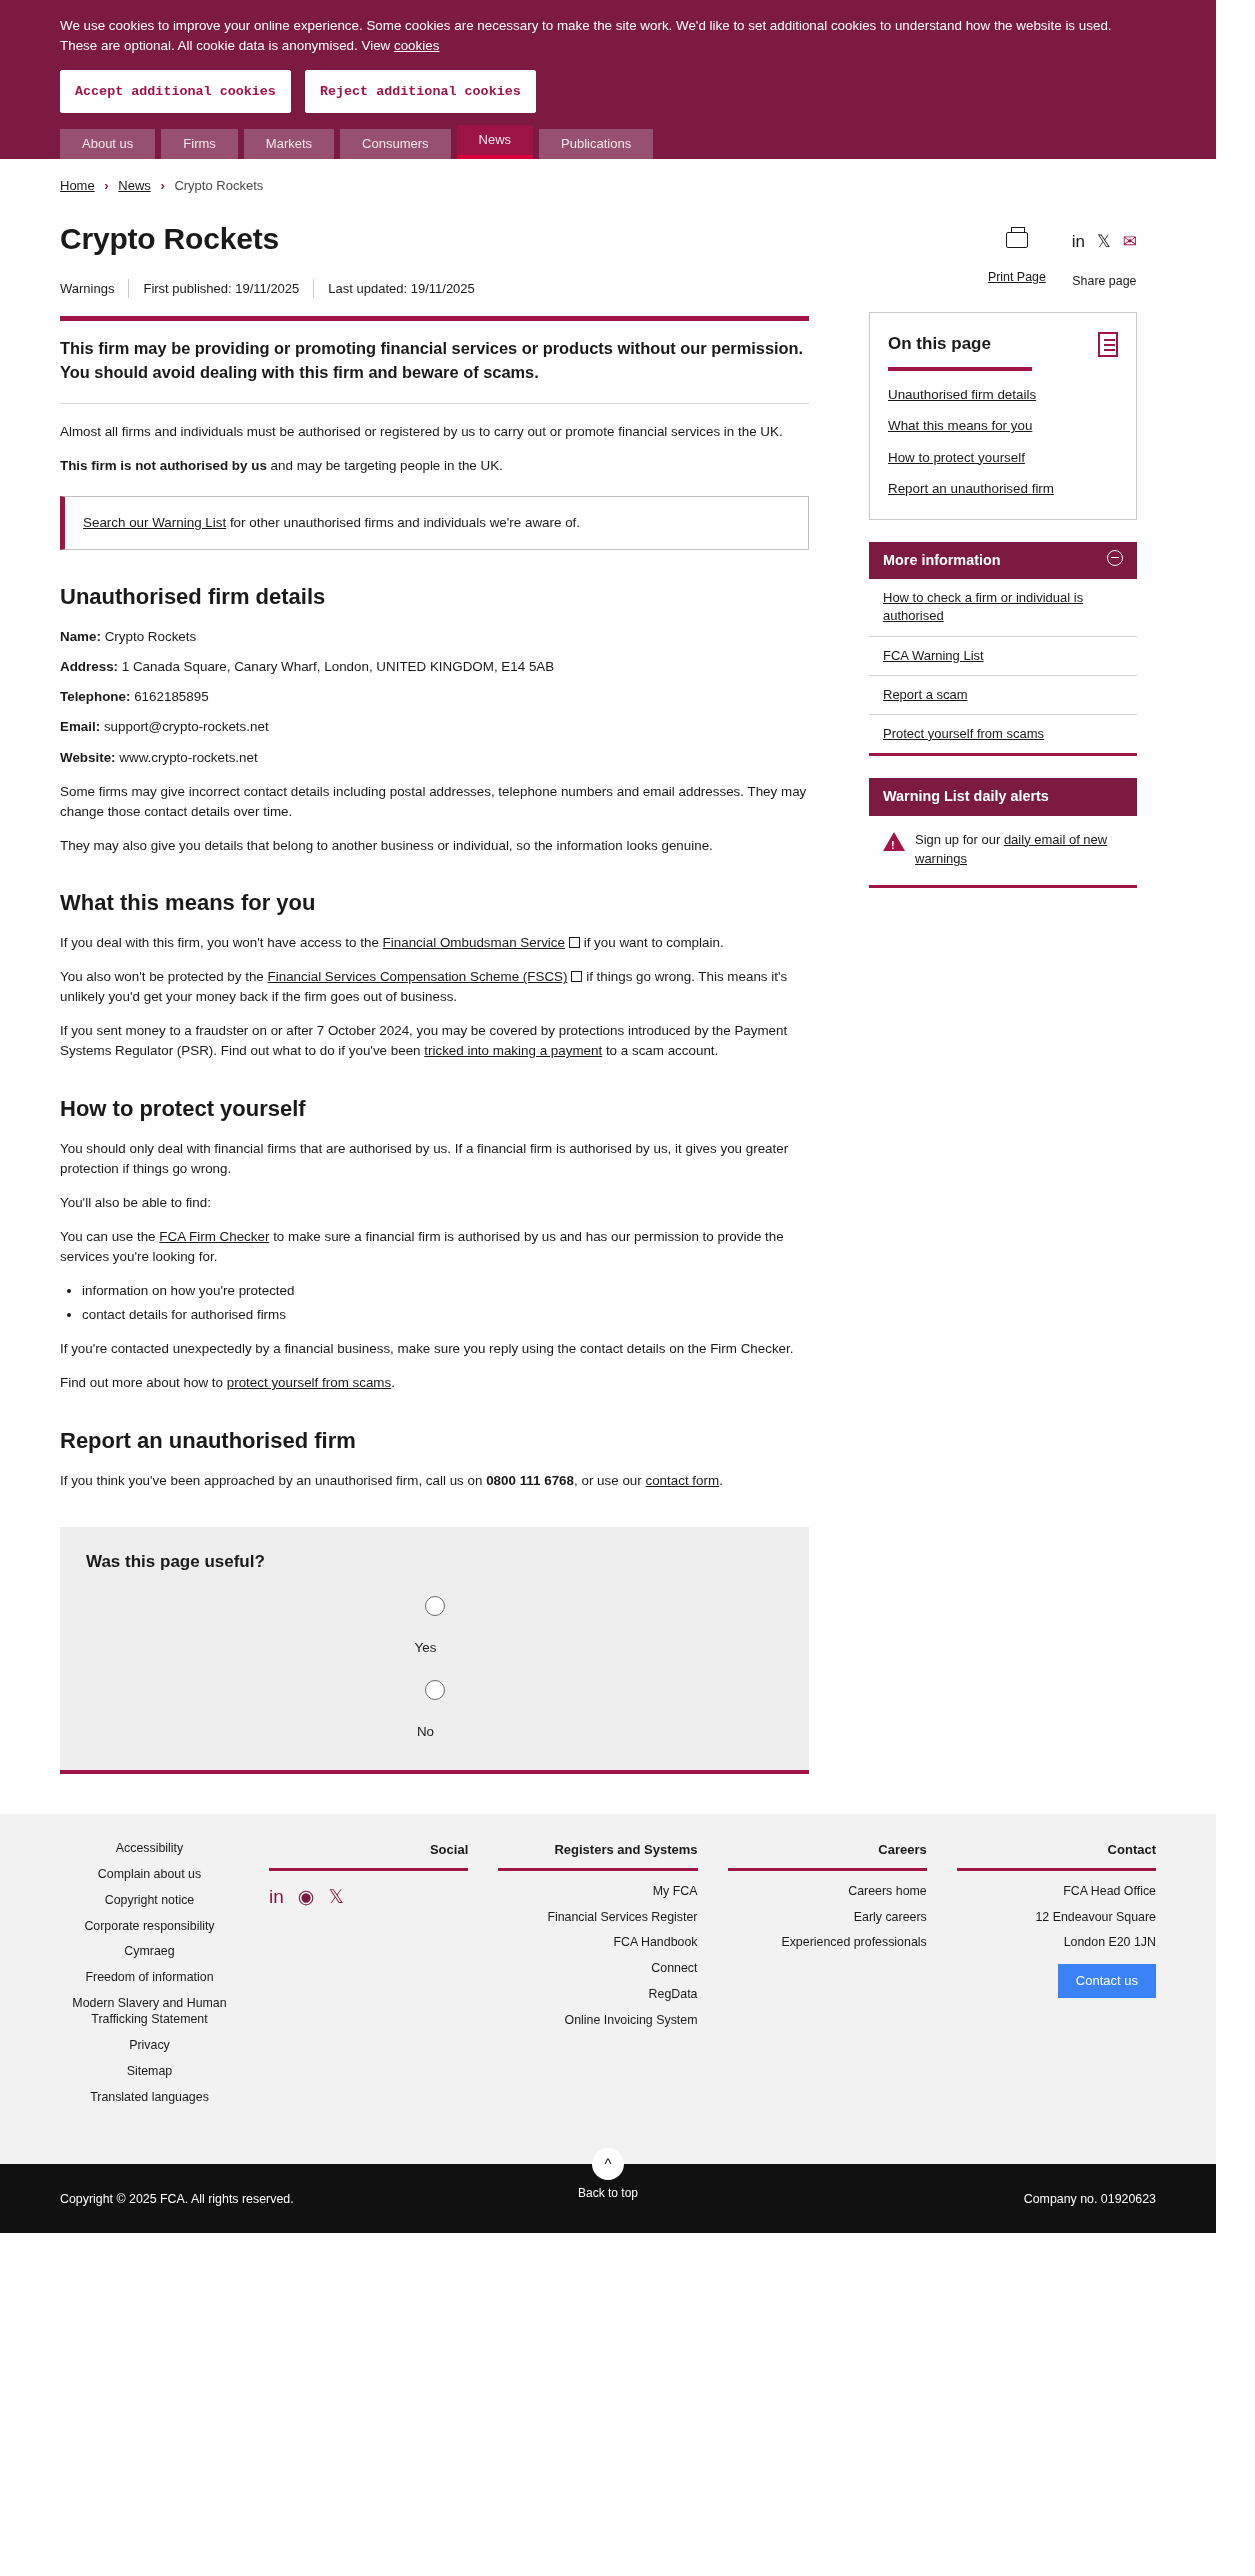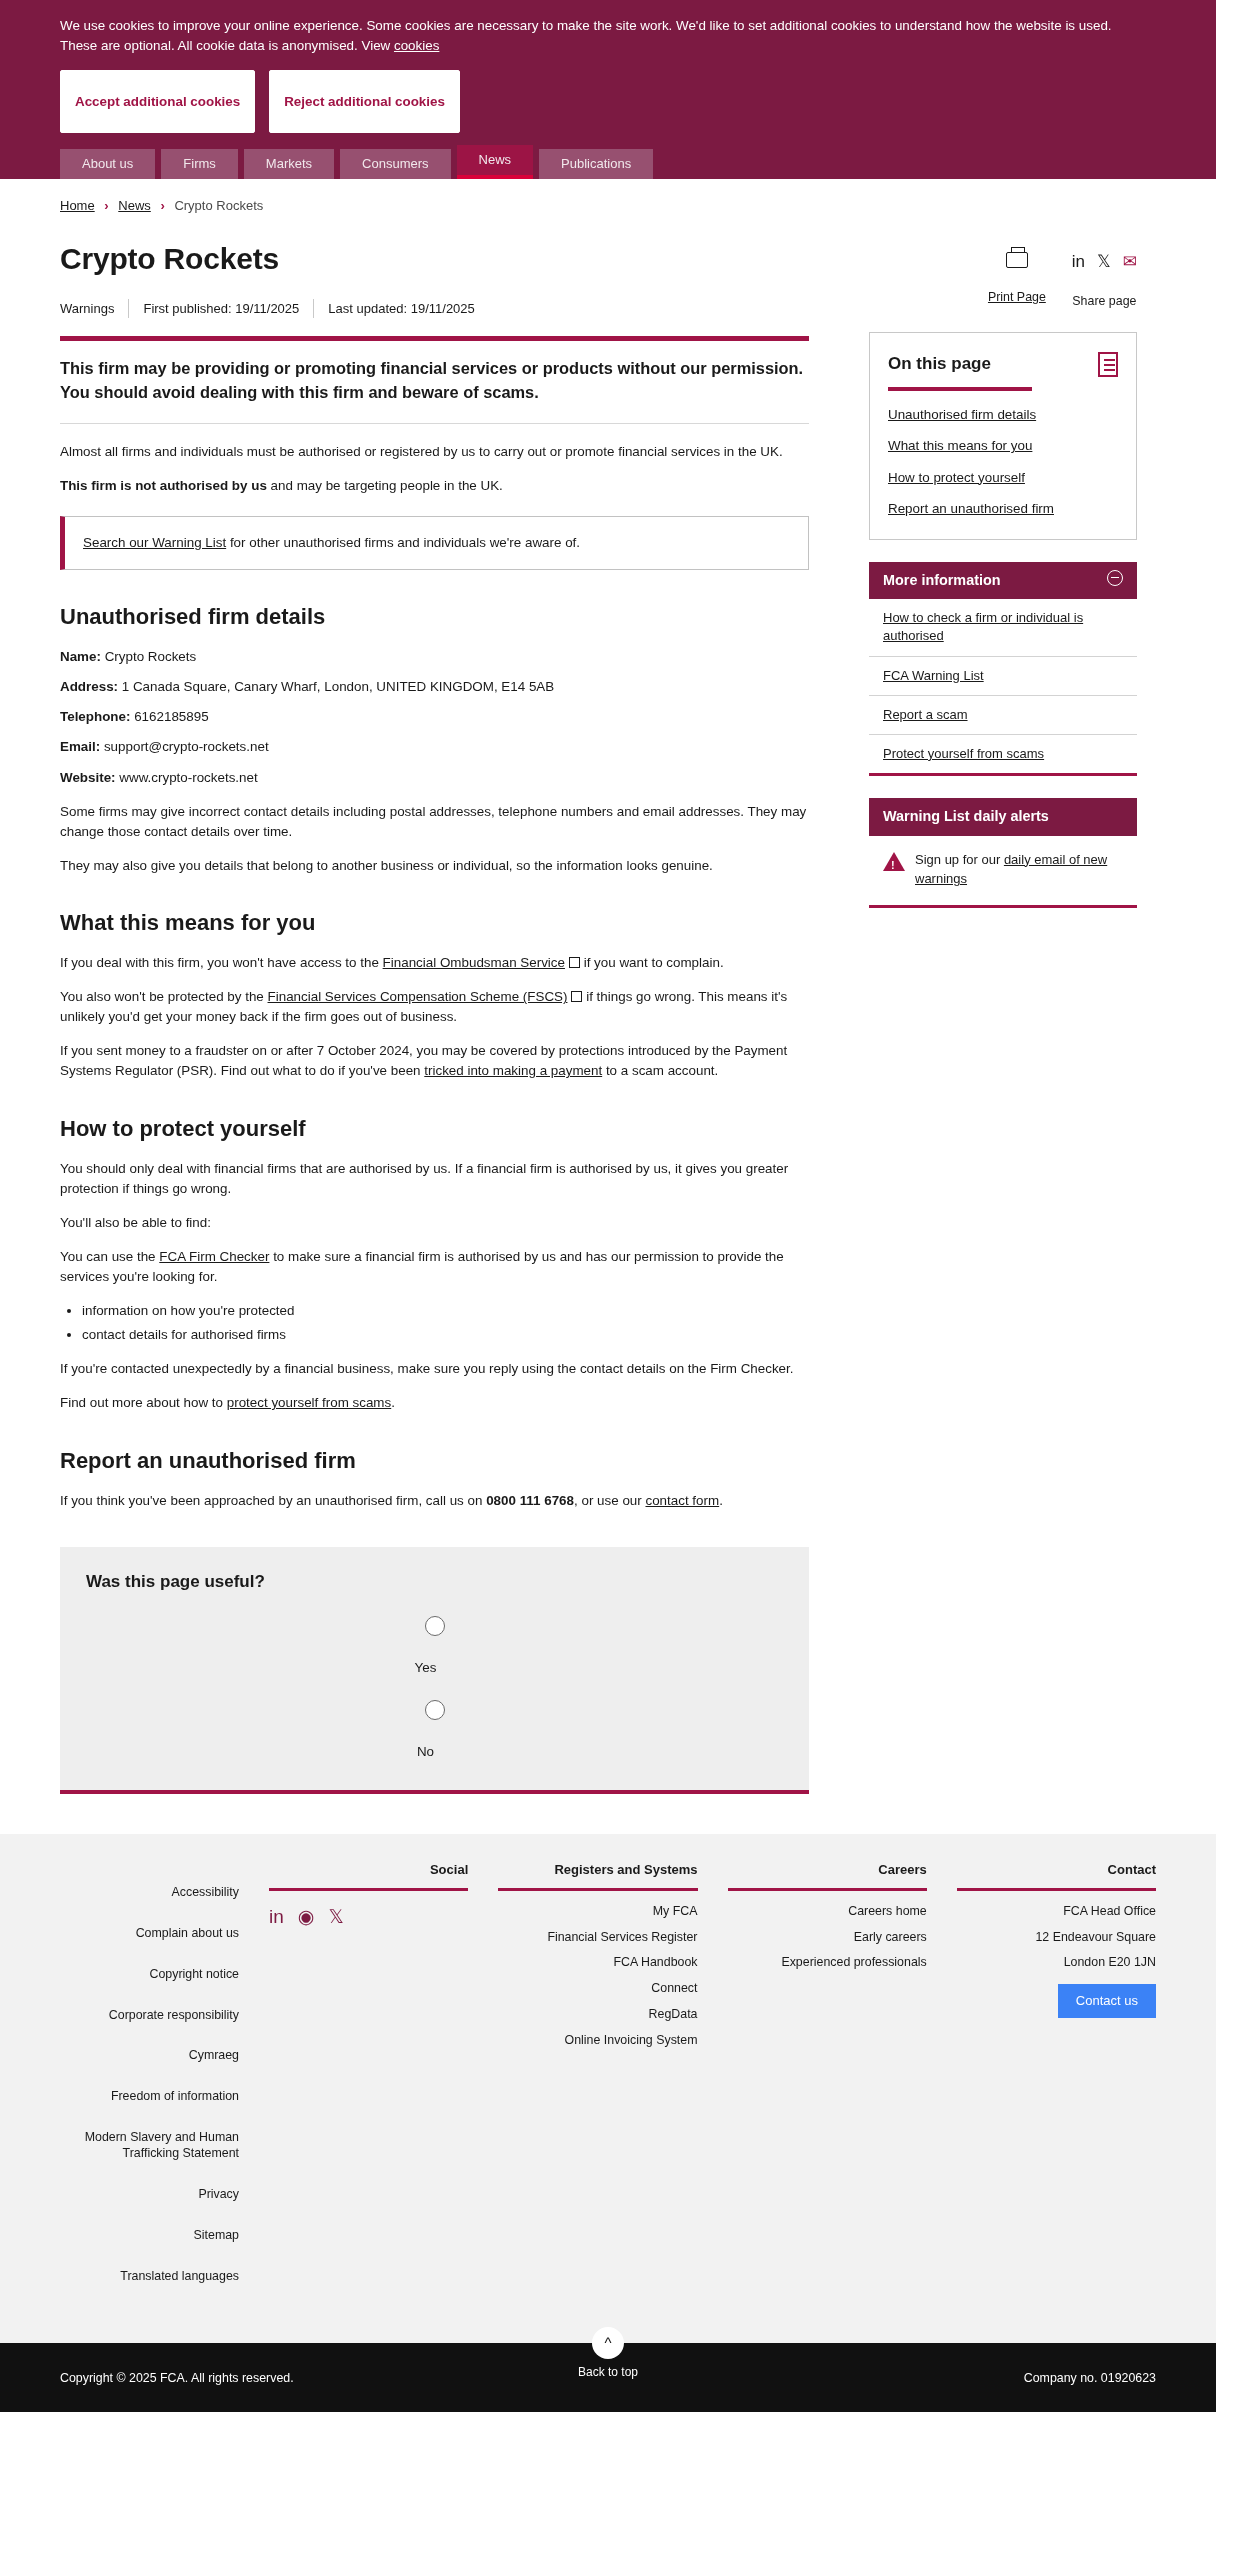"Accept additional cookies" .cookie-btn { font-family: Liberation Sans, sans-serif -> Liberation Mono, monospace; padding: 23px 14px -> 13px 14px }
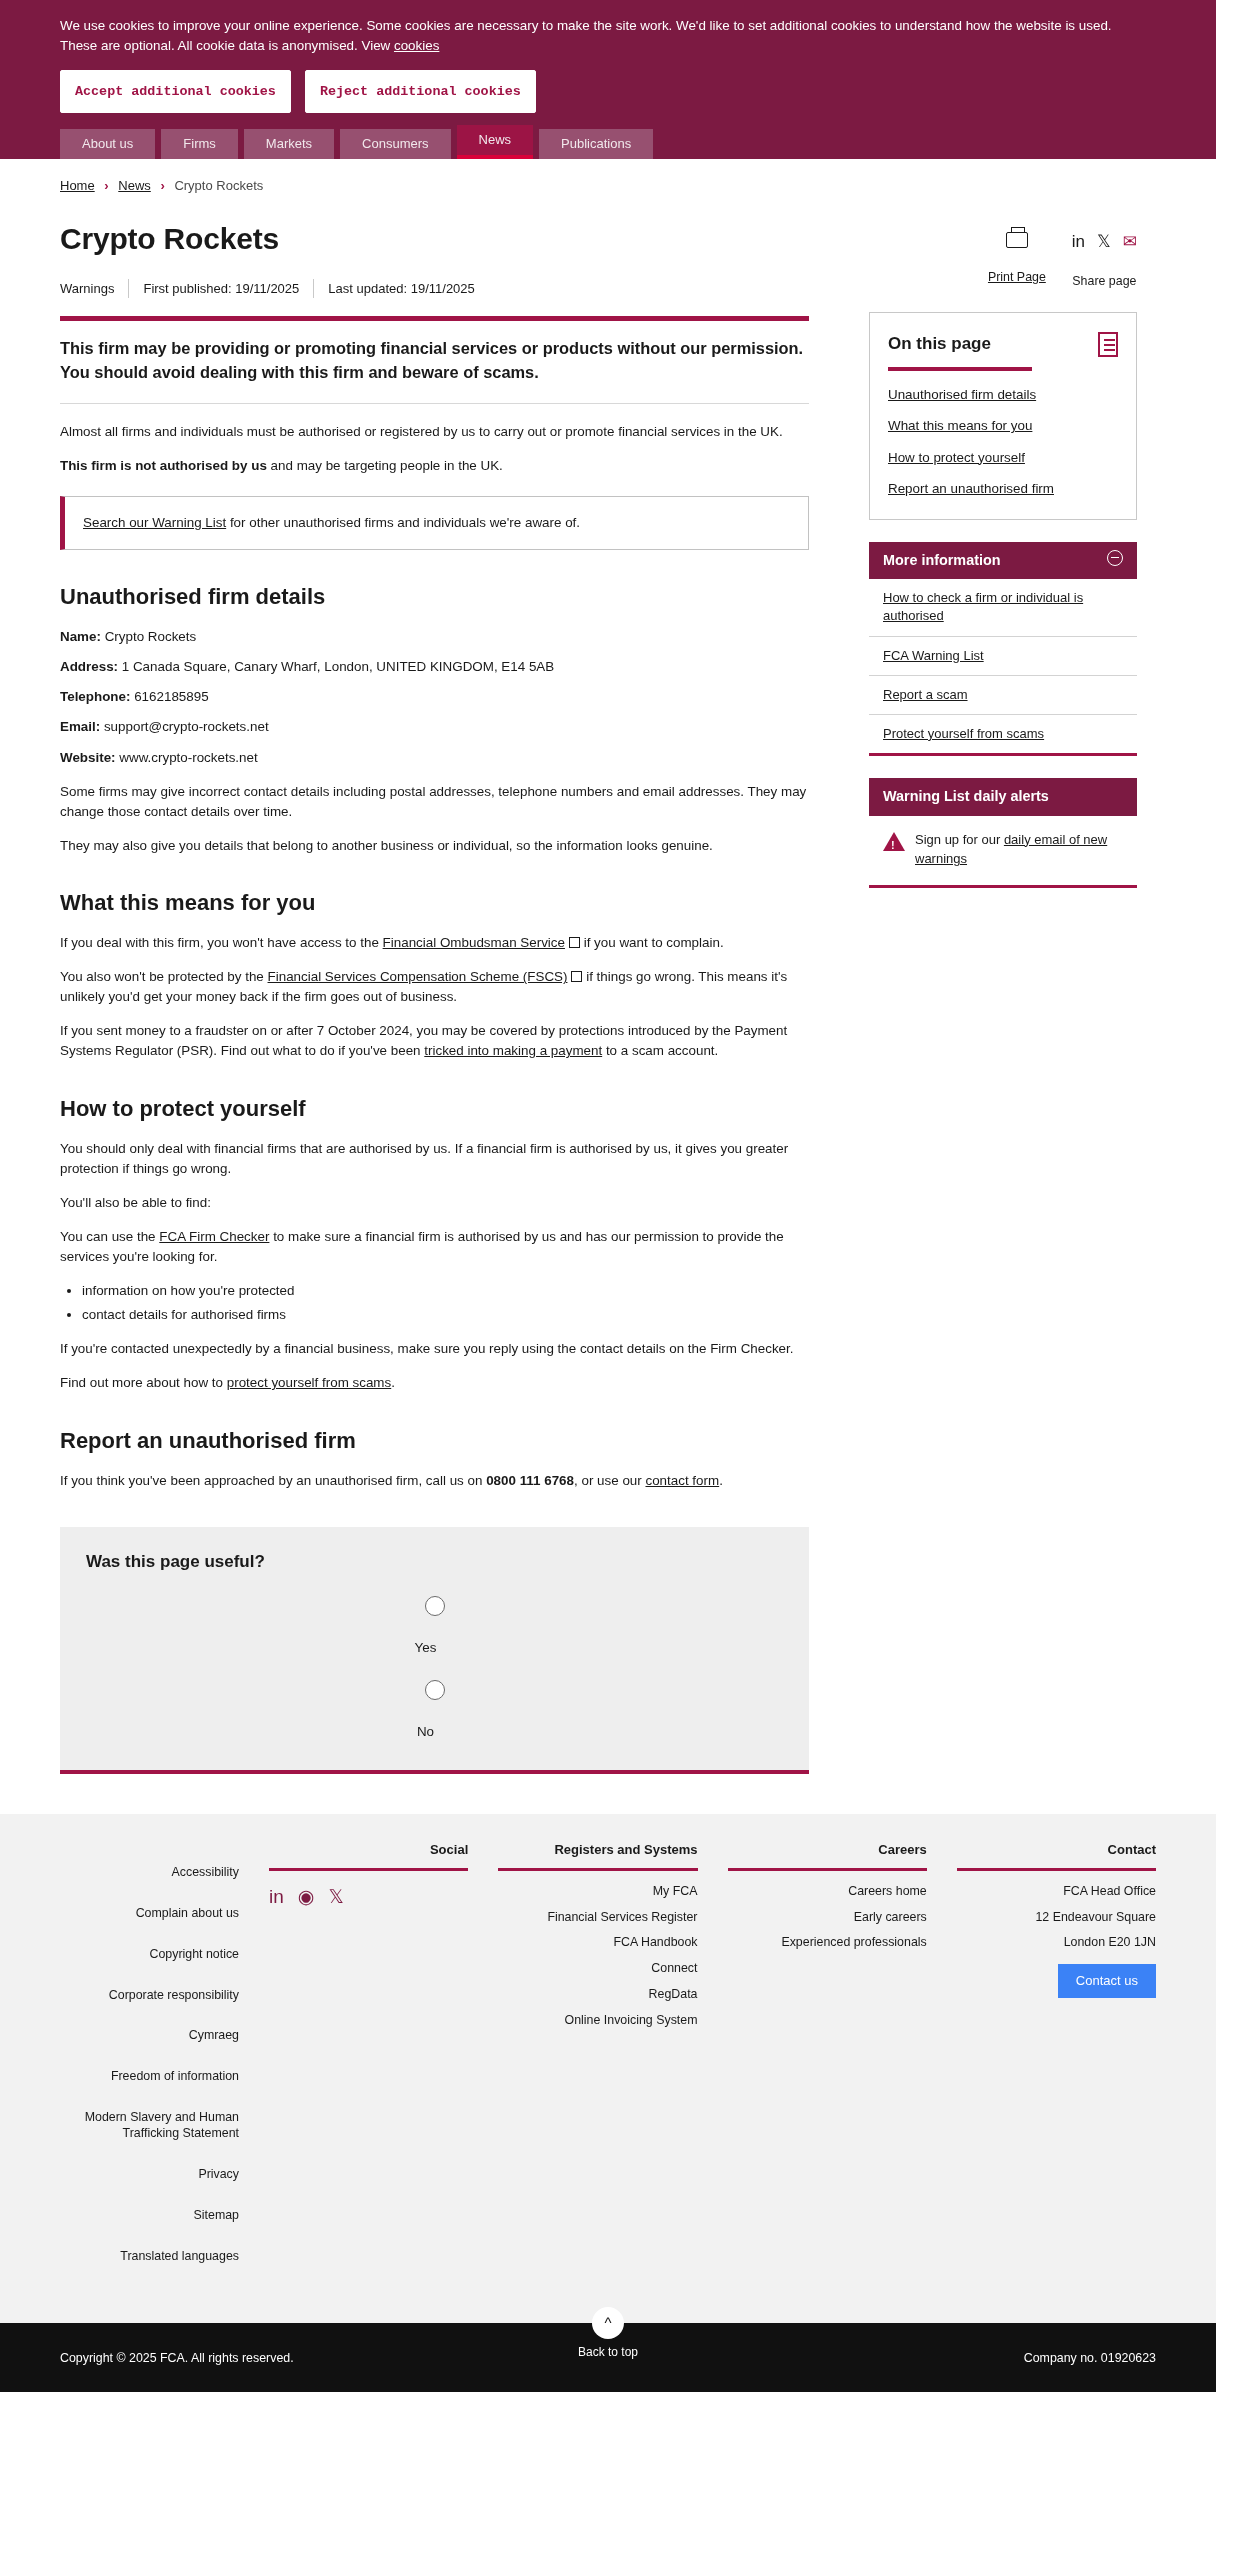"Accessibility" .accessibility-list a { margin-top: 24px -> none; text-align: right -> center }
